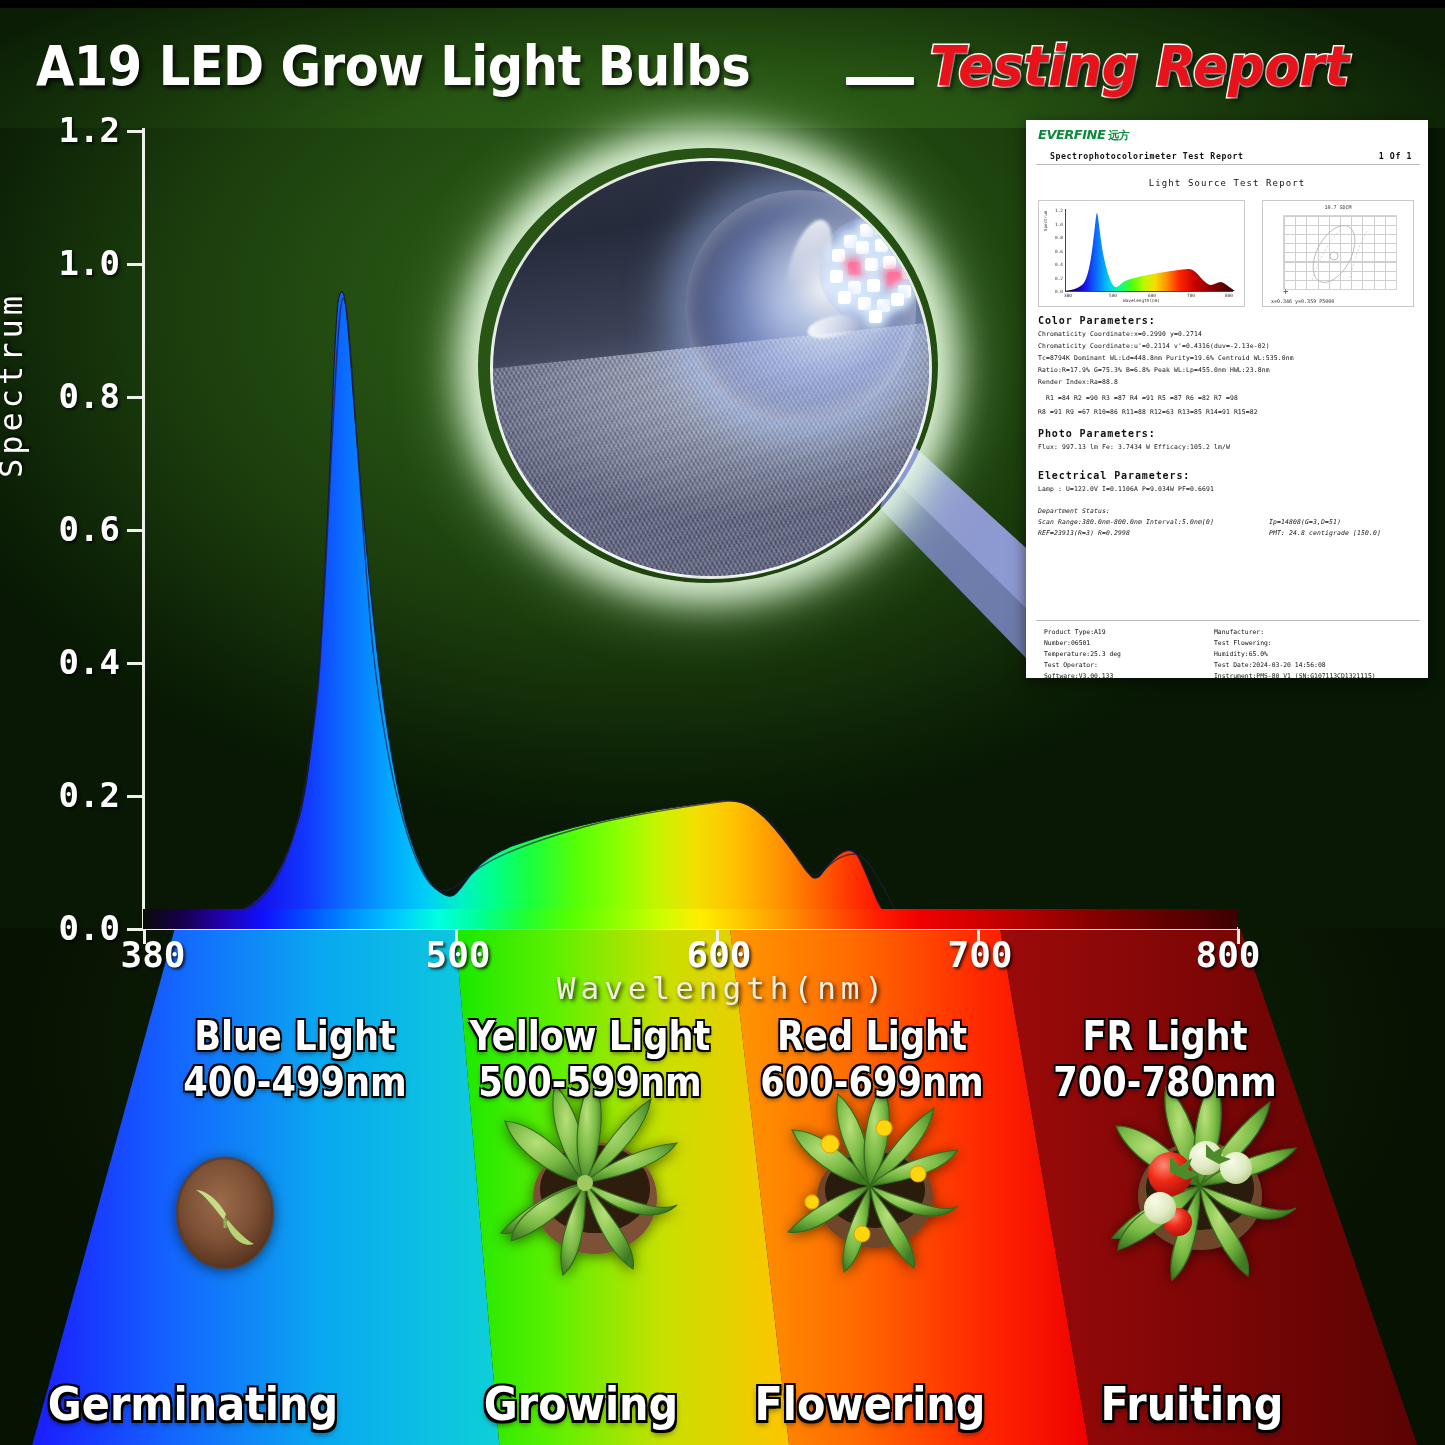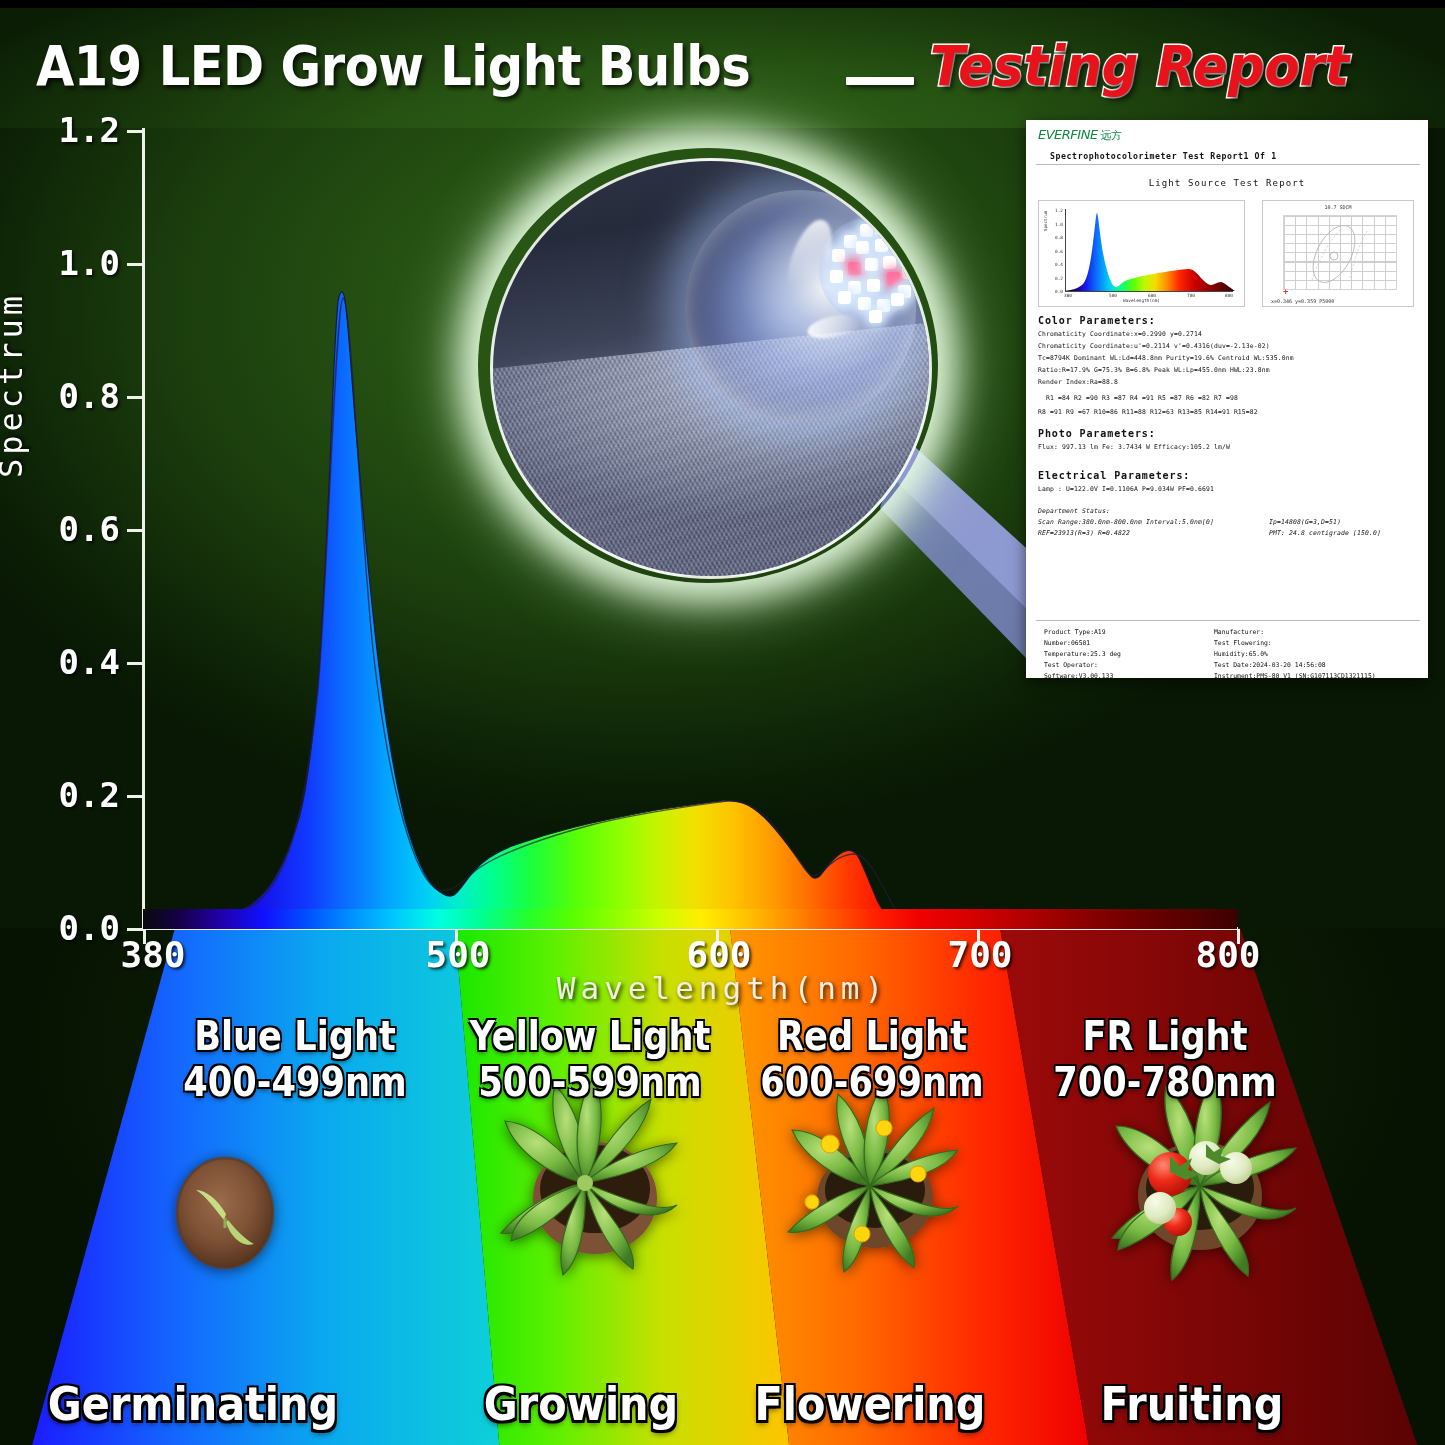"EVERFINE 远方" .rep-logo { font-weight: normal -> bold }
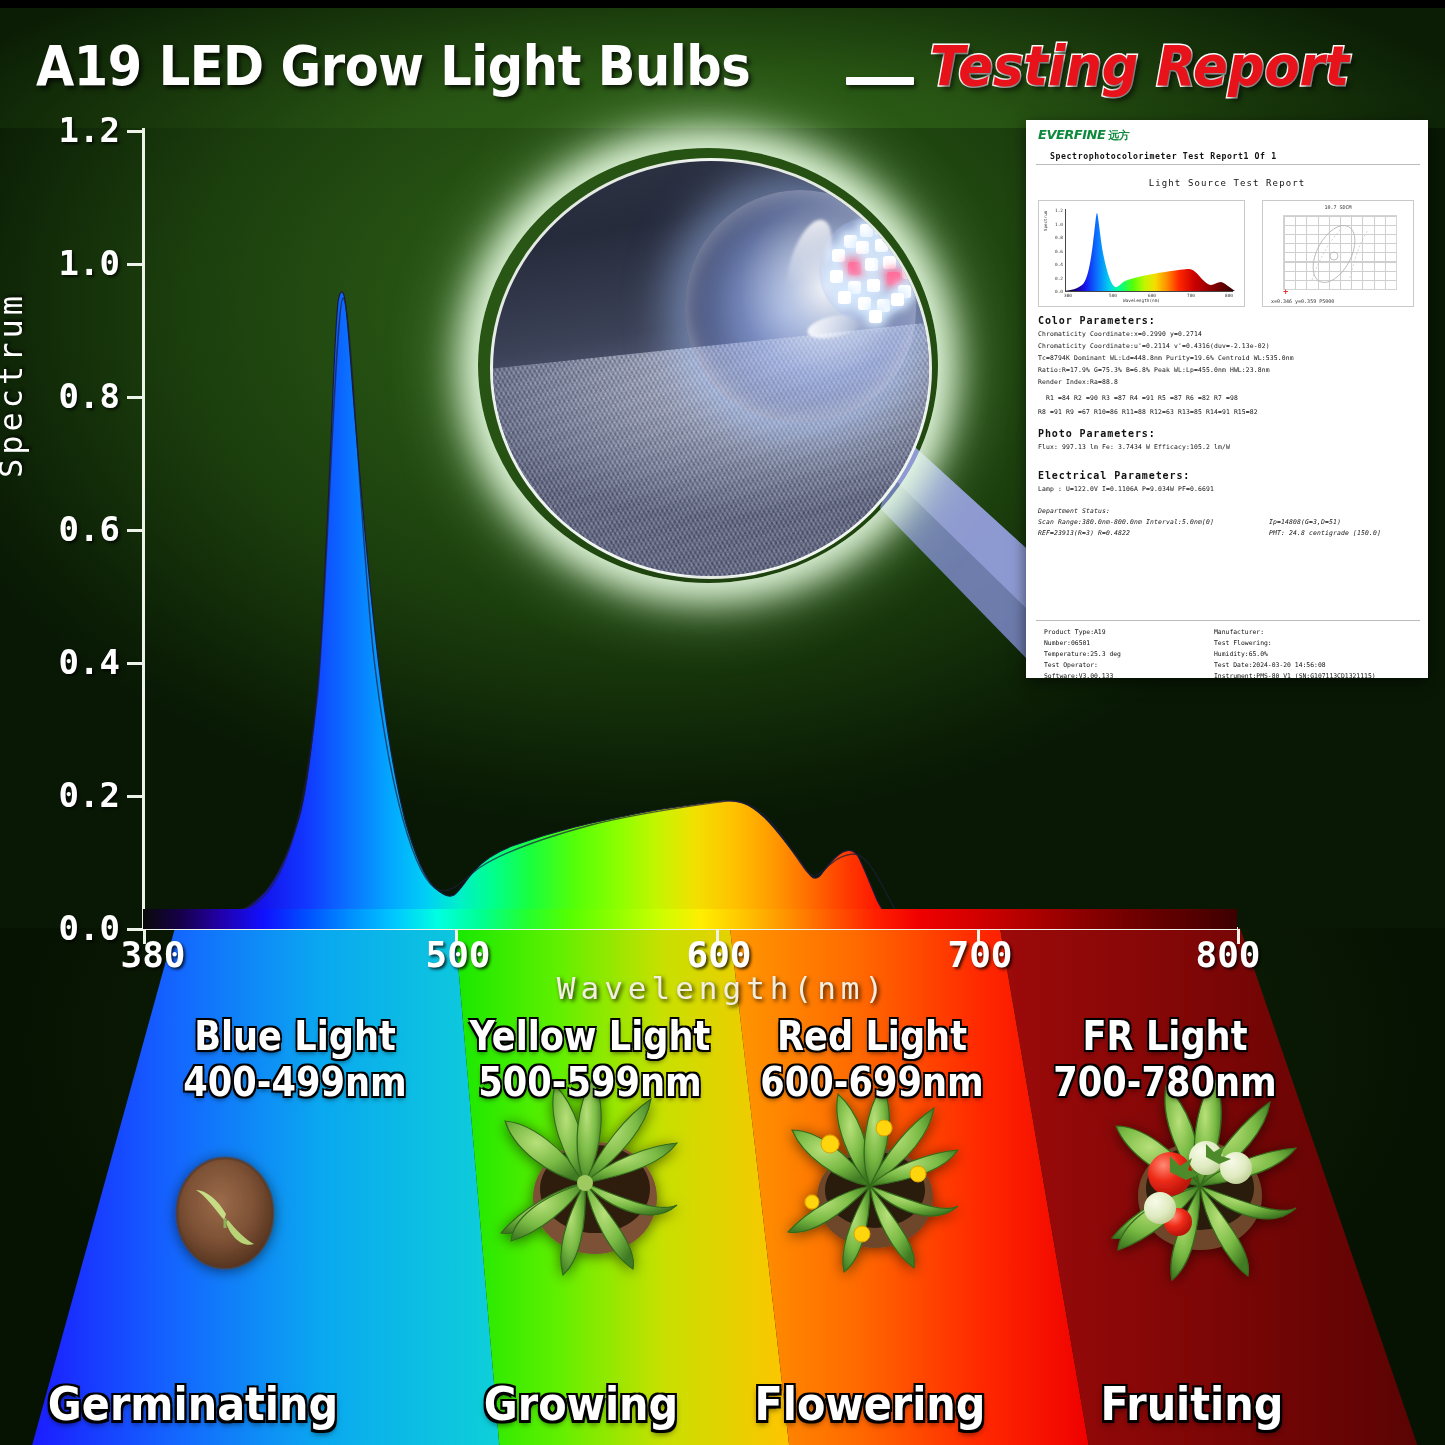"Spectrophotocolorimeter Test Report" .rep-hdr { justify-content: none -> space-between }
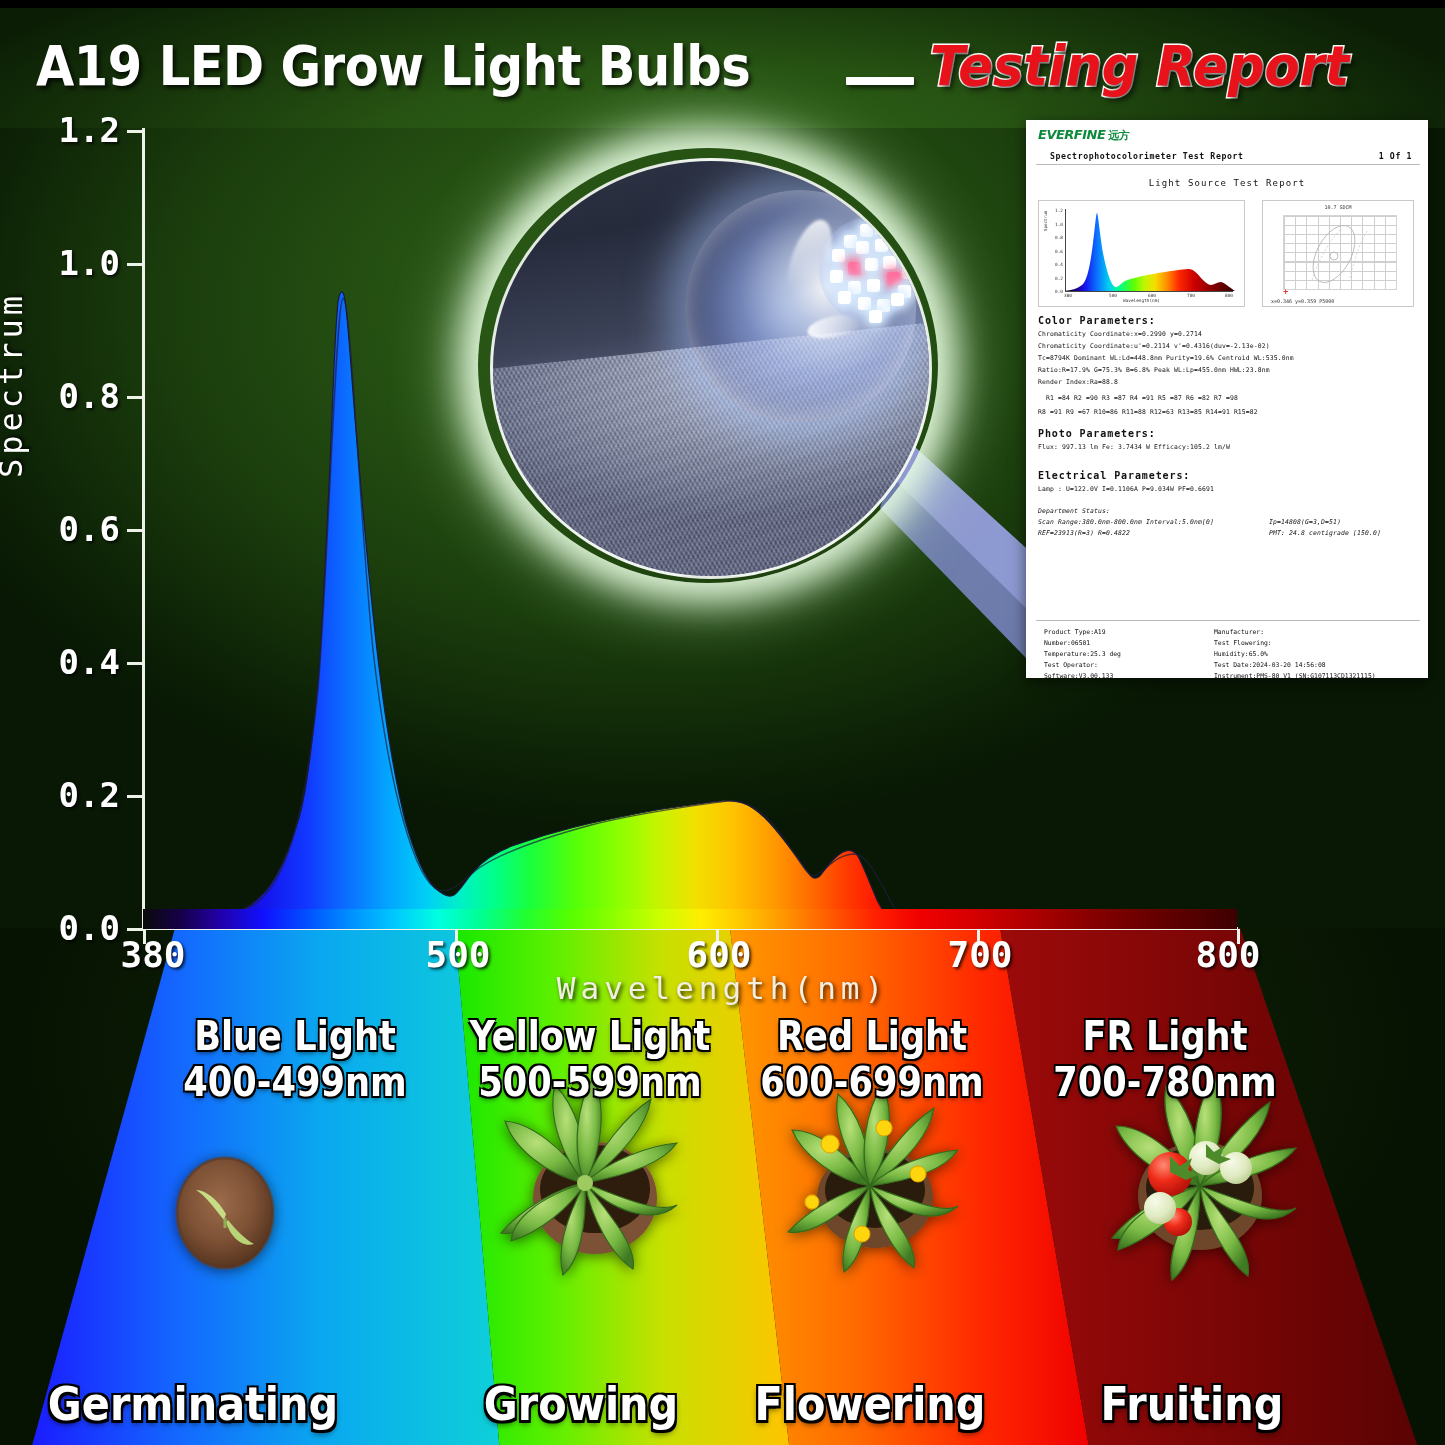"REF=23913(R=3) R=0.4822" div.rep-l { text: 0.4822 -> 0.2998 }
